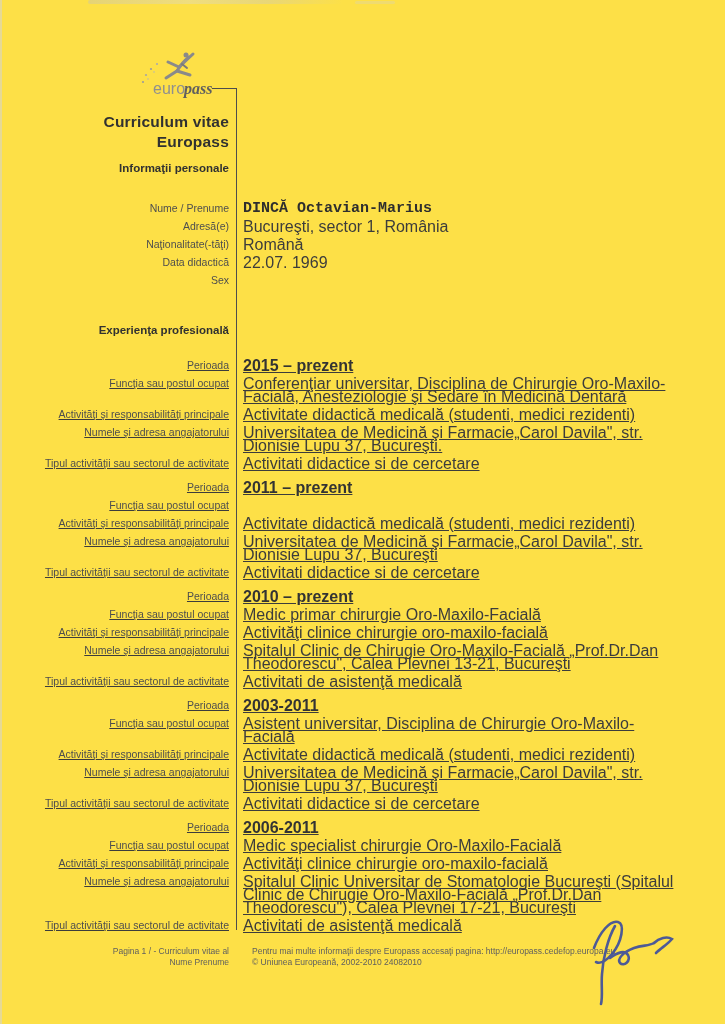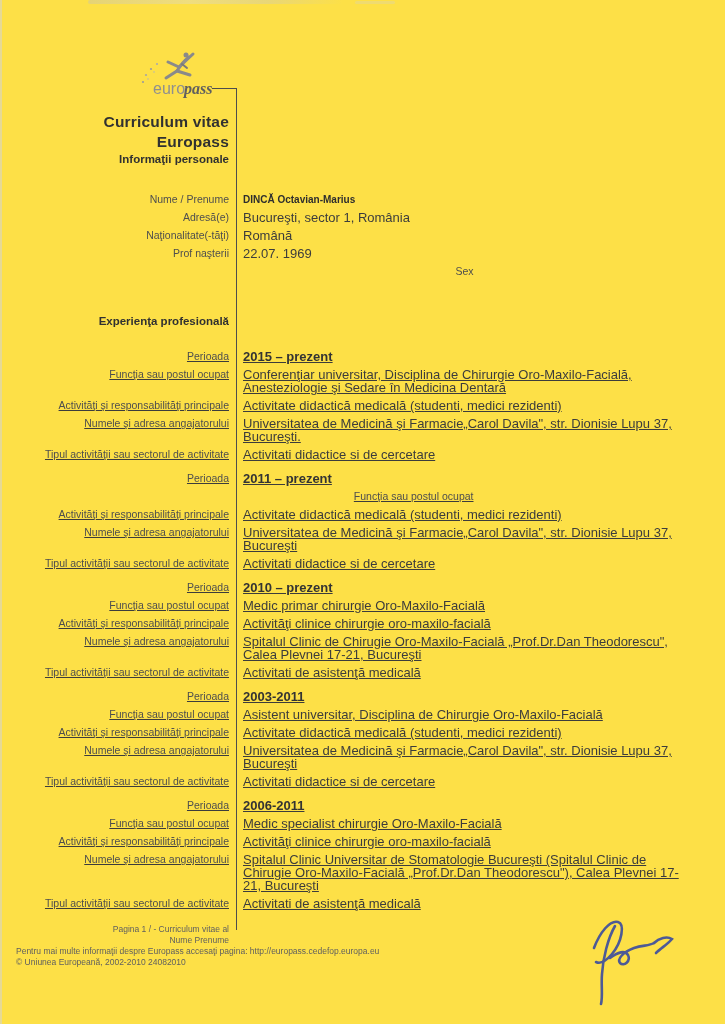"Curriculum vitae" .title-block { margin-bottom: 0 -> 9px }
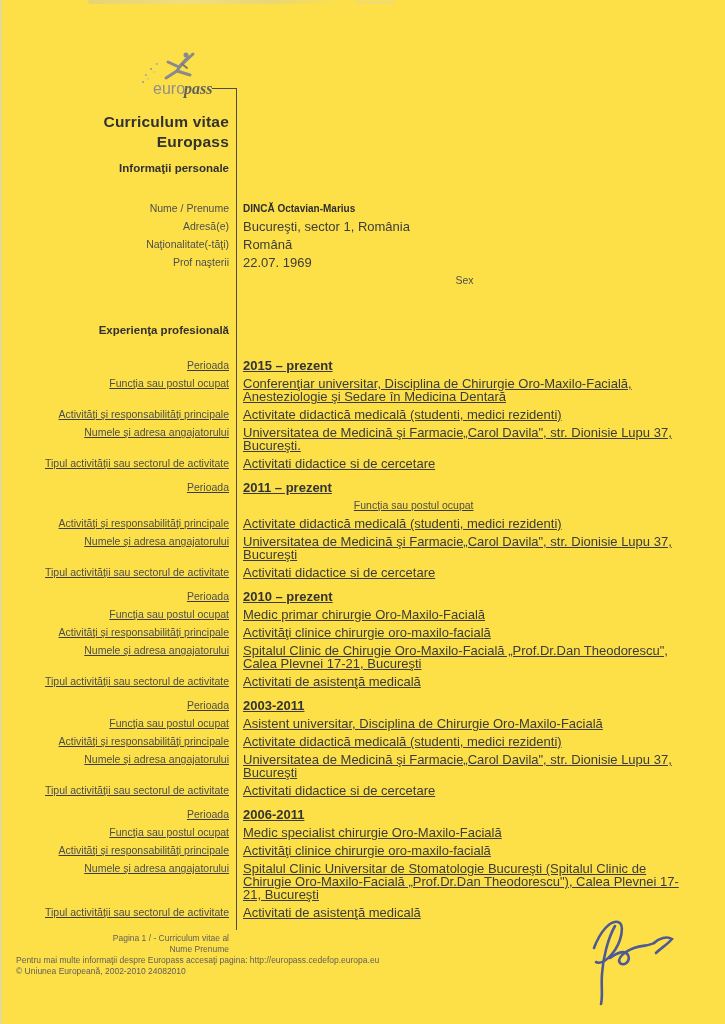"Nume / Prenume" .row { justify-content: center -> none }
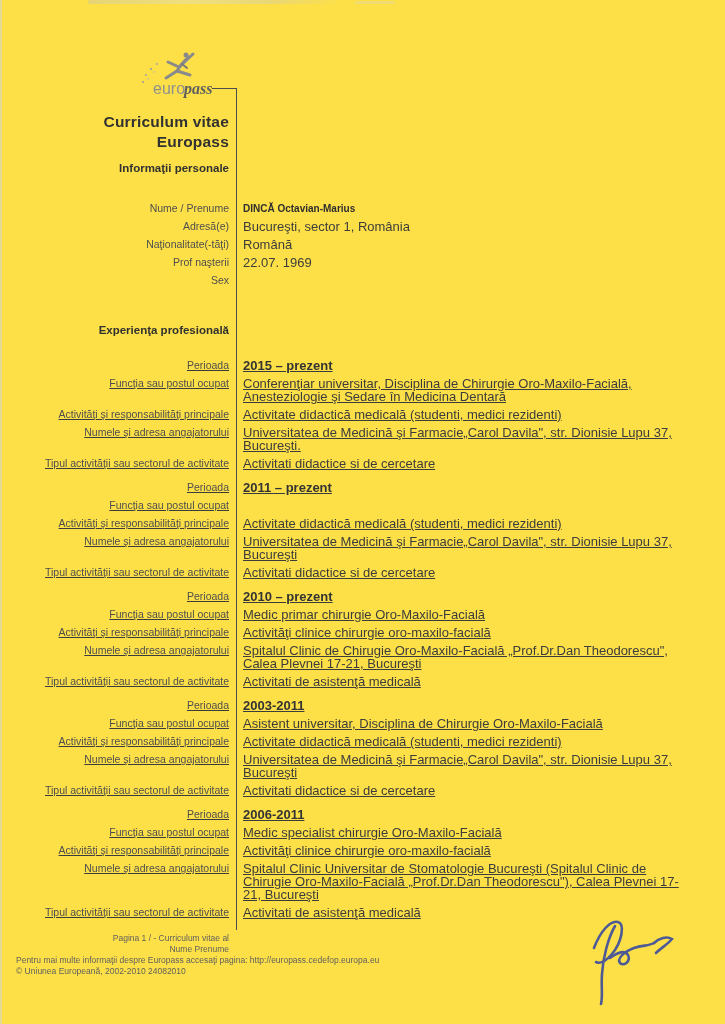"DINCĂ Octavian-Marius" .val.name { font-family: none -> Liberation Mono, monospace; font-size: 10px -> 15px }
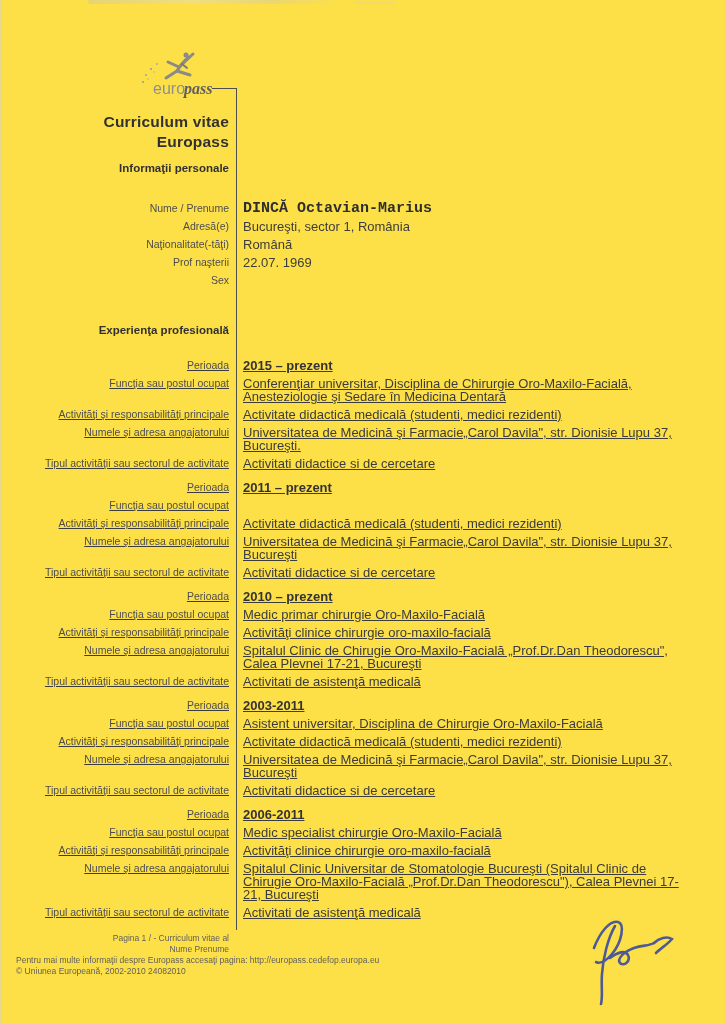"Bucureşti, sector 1, România" .val { font-size: 13px -> 16px }
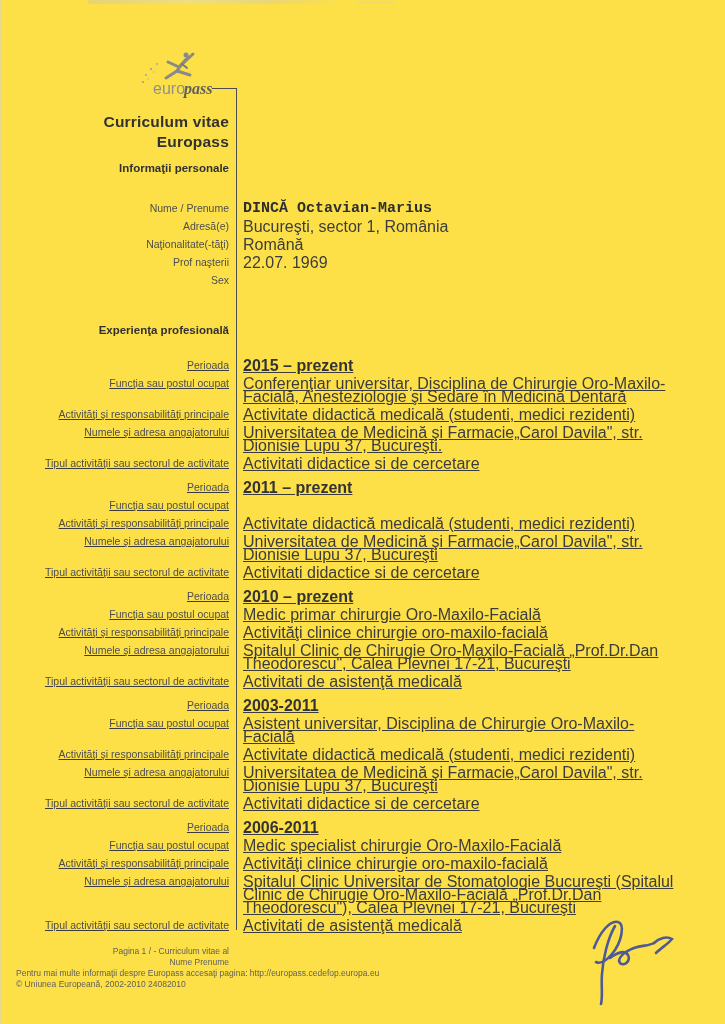"Prof naşterii" div.lab { text: Prof naşterii -> Data didactică }
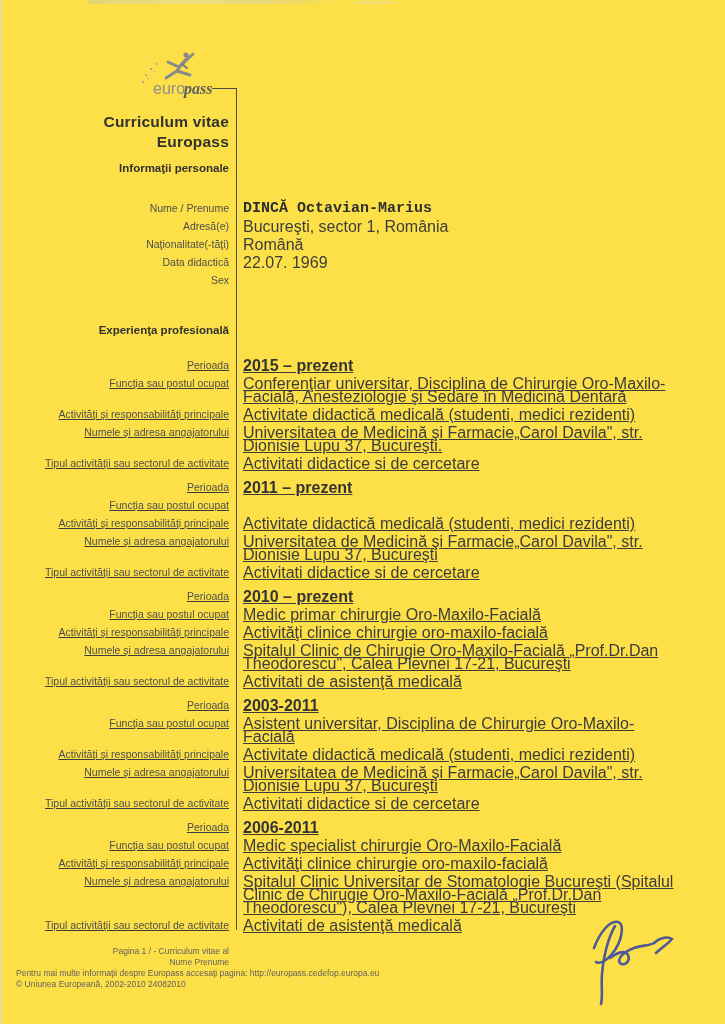"Spitalul Clinic de Chirugie" div.val { text: 17-21 -> 13-21 }
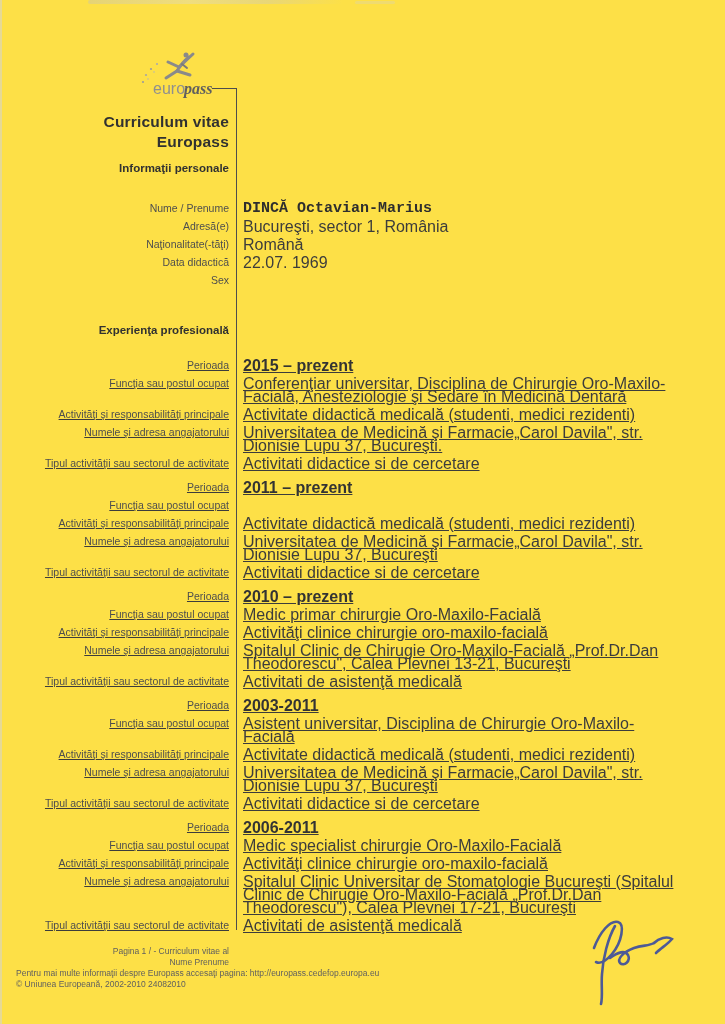"Pagina 1 / - Curriculum" .footer { flex-direction: column -> none }
